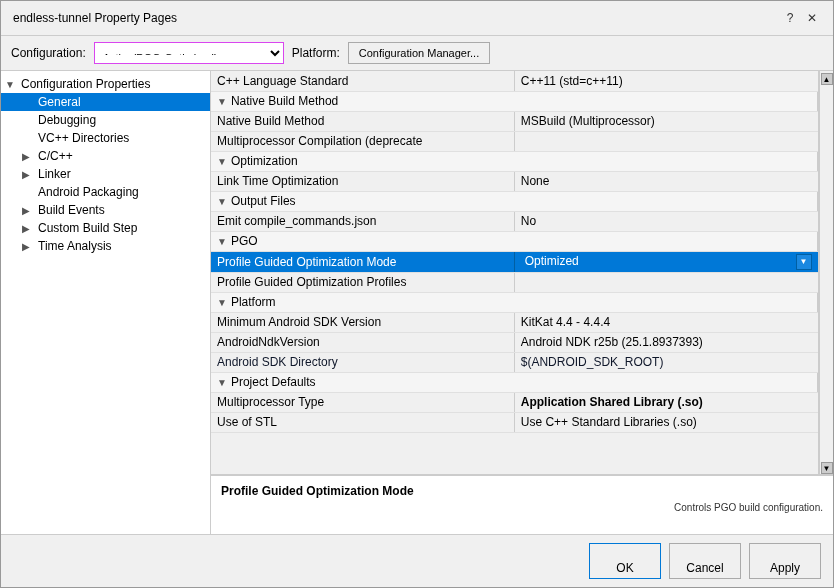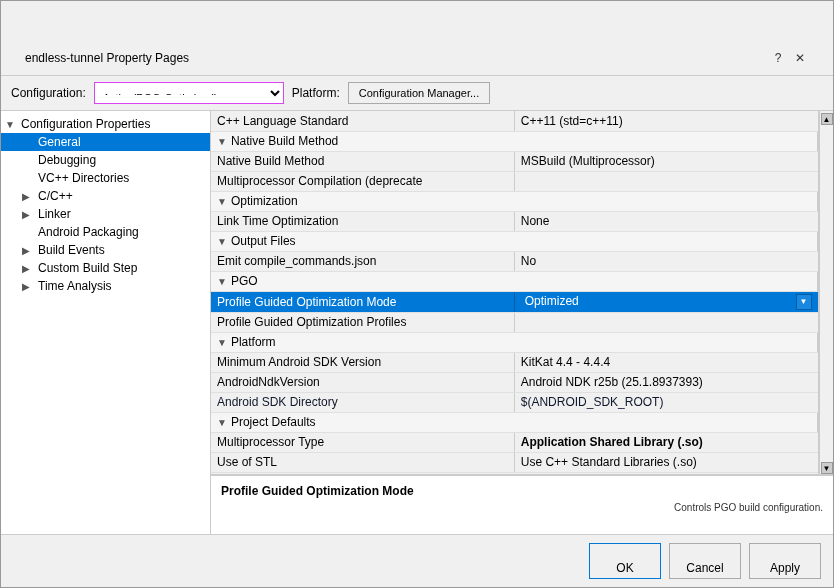"endless-tunnel Property Pages" .title-bar { margin-top: 40px -> none; padding: 8px 24px -> 8px 12px }
